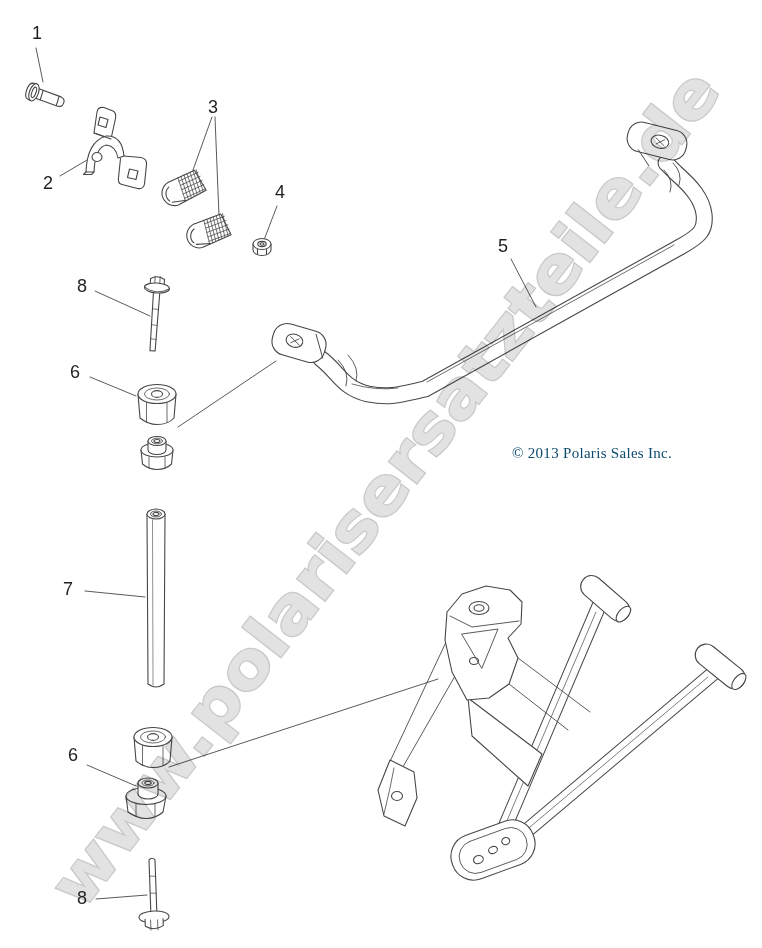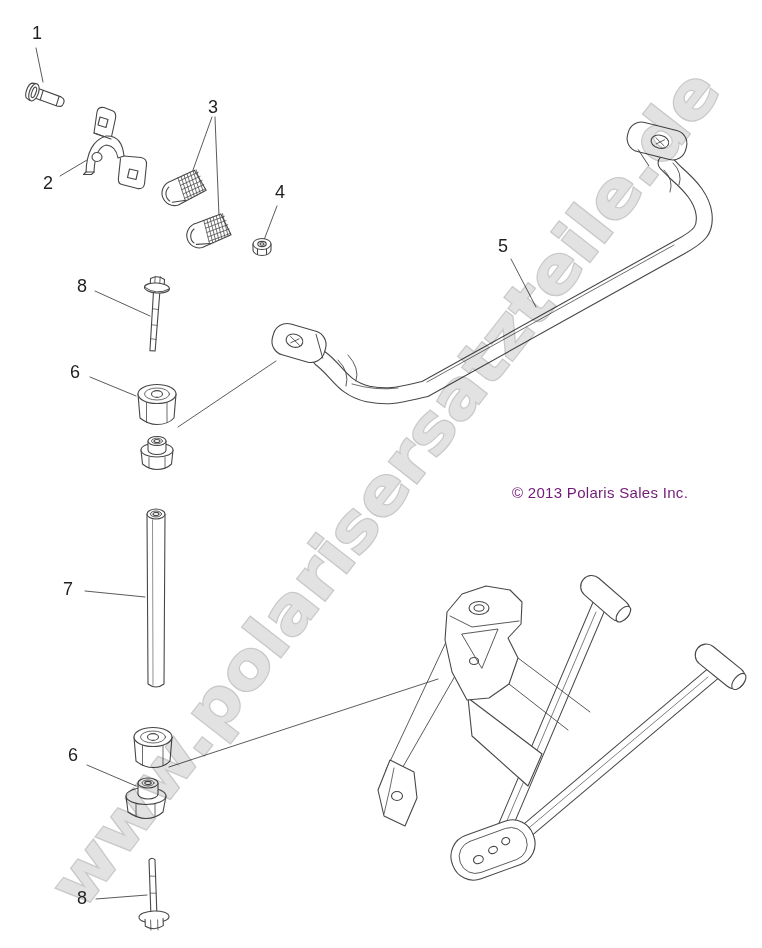"© 2013 Polaris Sales Inc." .copyright { color: #701a75 -> #0c4a6e; font-family: Liberation Sans, sans-serif -> Liberation Serif, serif; margin-top: 39px -> none }
